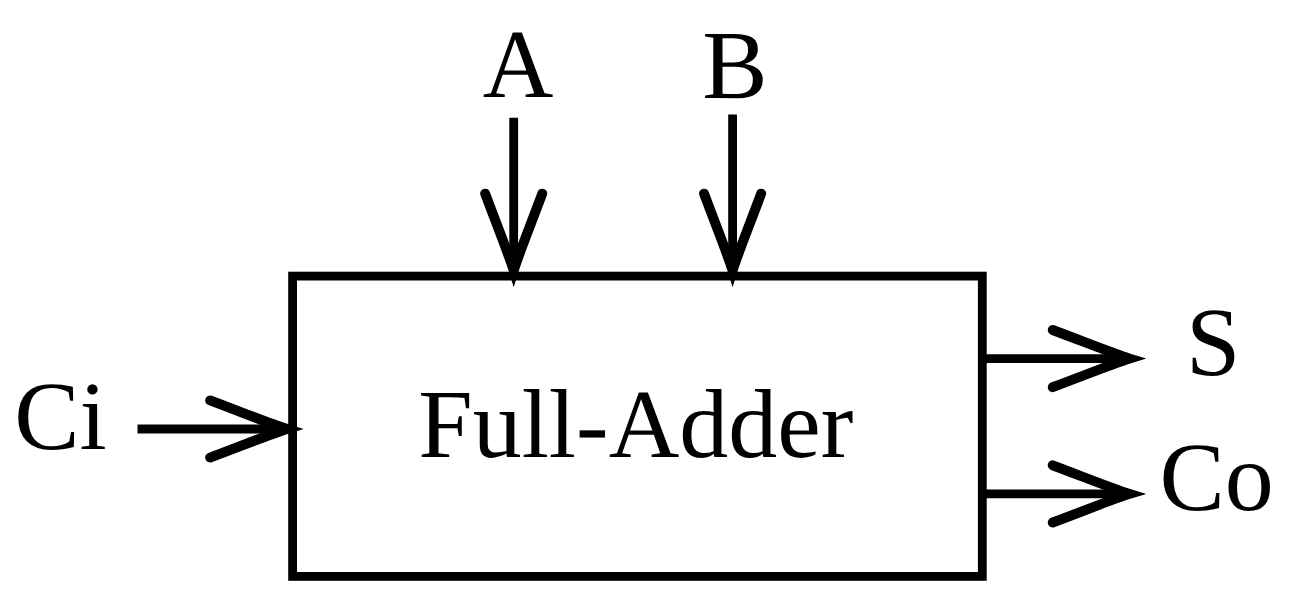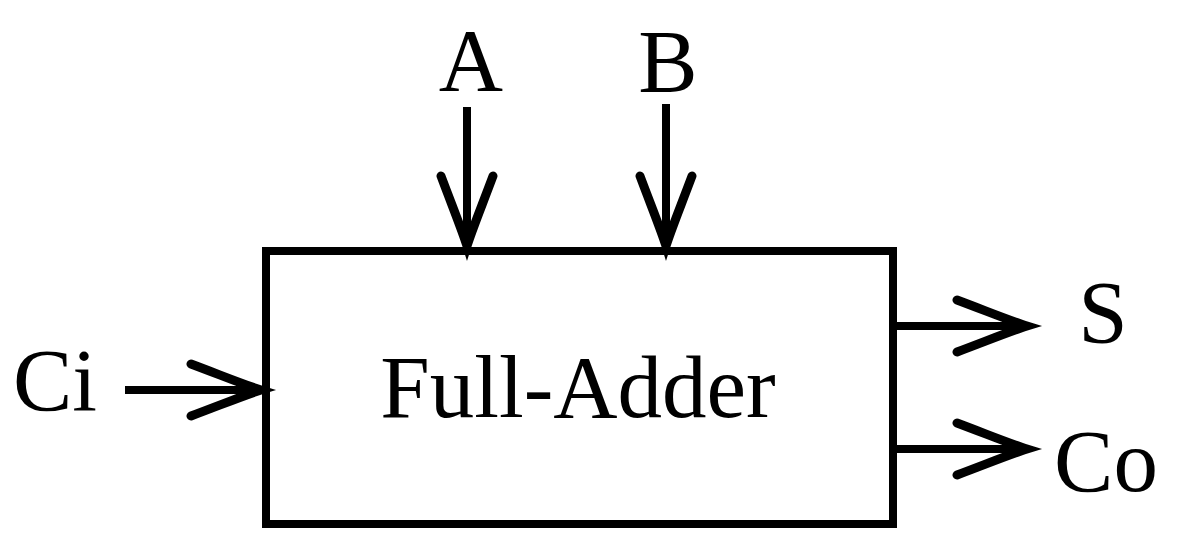"Co" div.lbl { top: 461px -> 435px }
